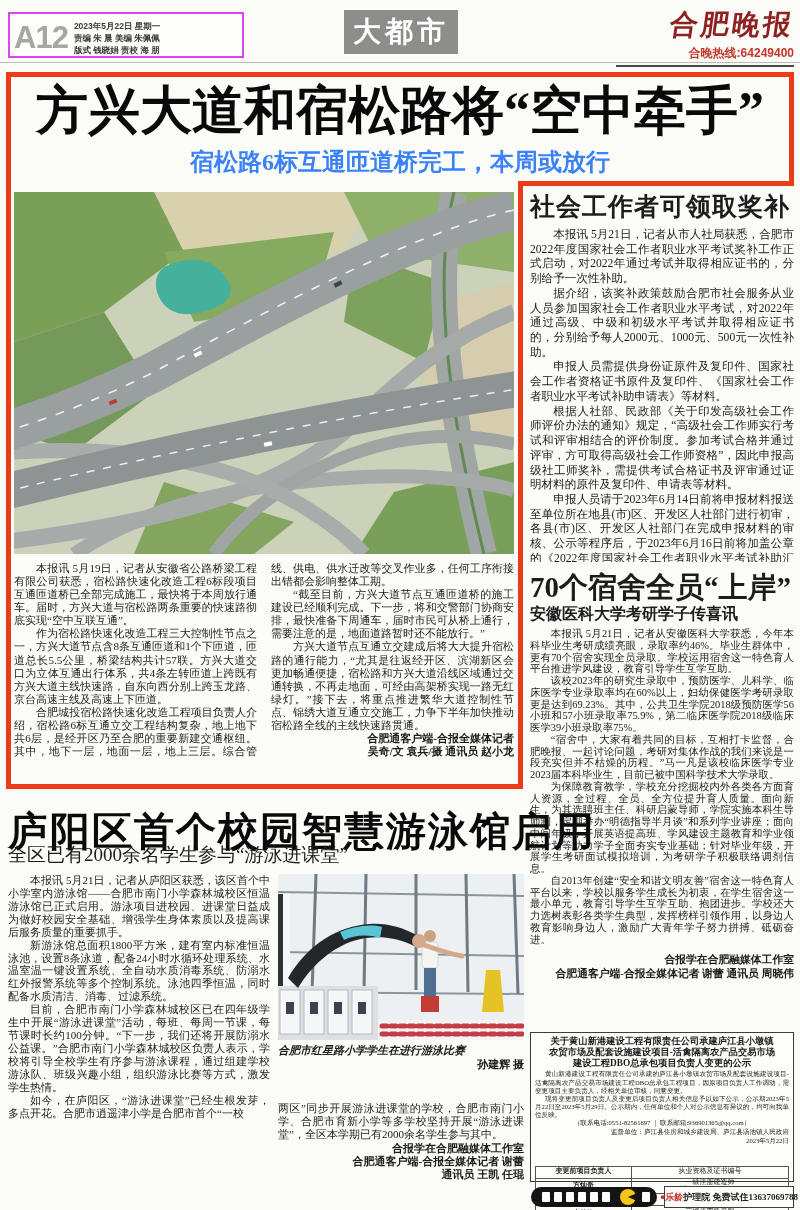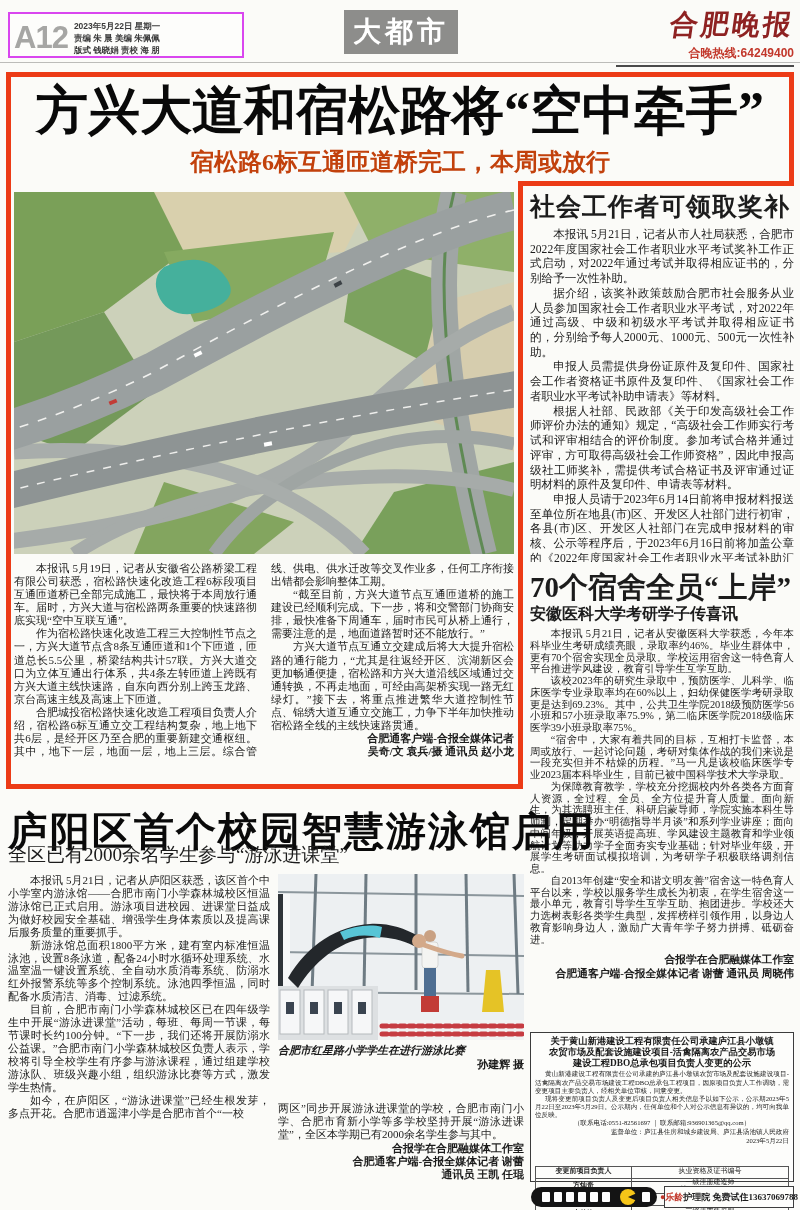"宿松路6标互通匝道桥完工，本周或放行" .lead-subhead { color: #c2410c -> #3b82f6 }
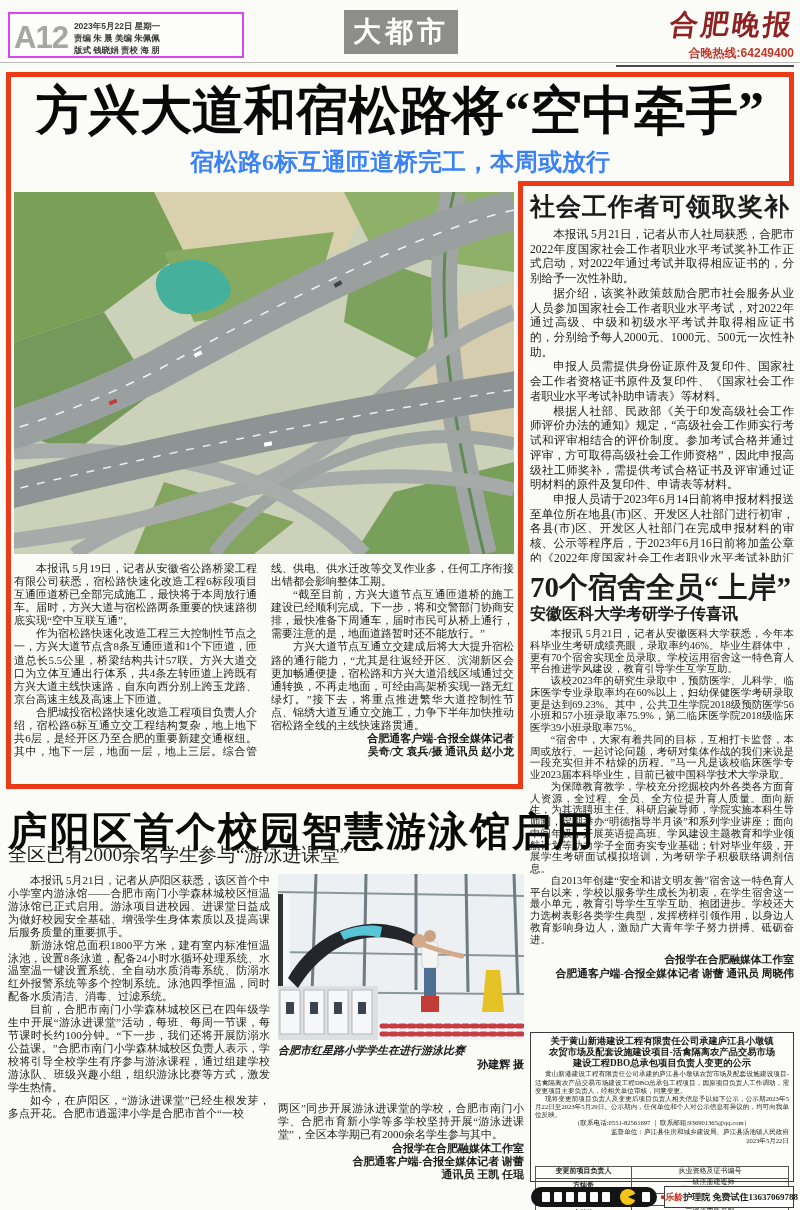"“宿舍中，大家有着共同的目标，互相打卡监督，本周或放行、一起讨论问题，考研对集体" p { text: 本周或放行 -> 合肥晚报 }
